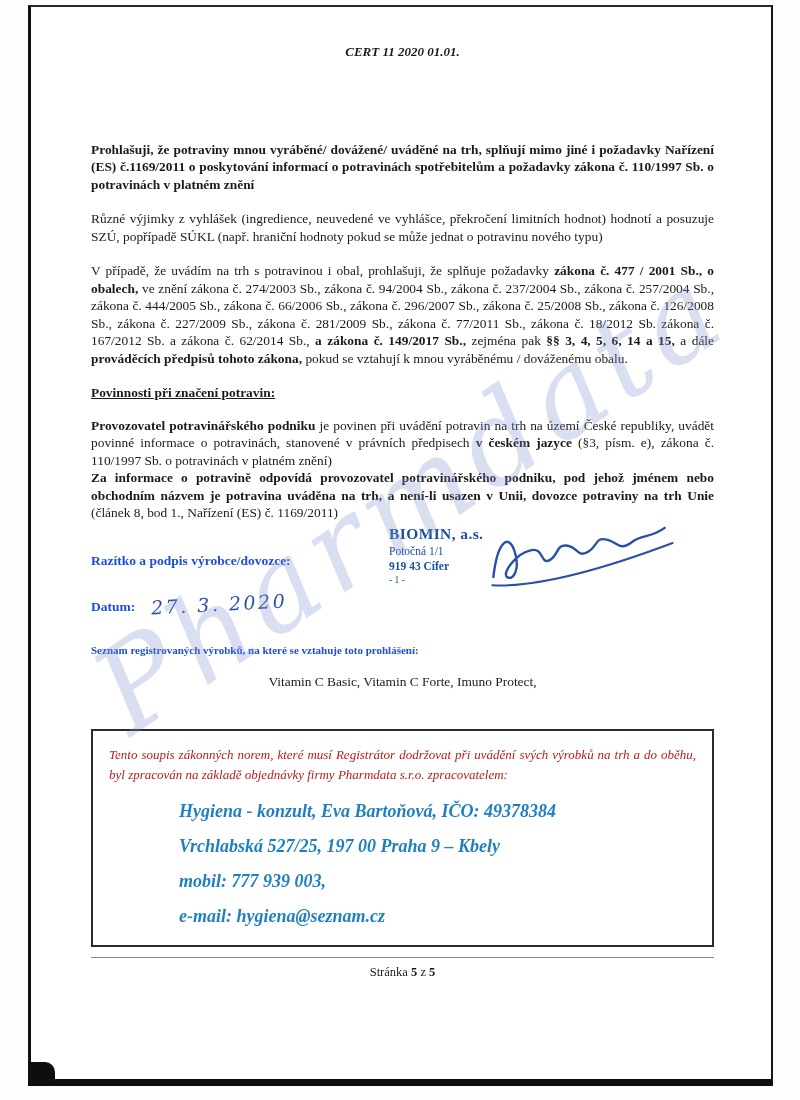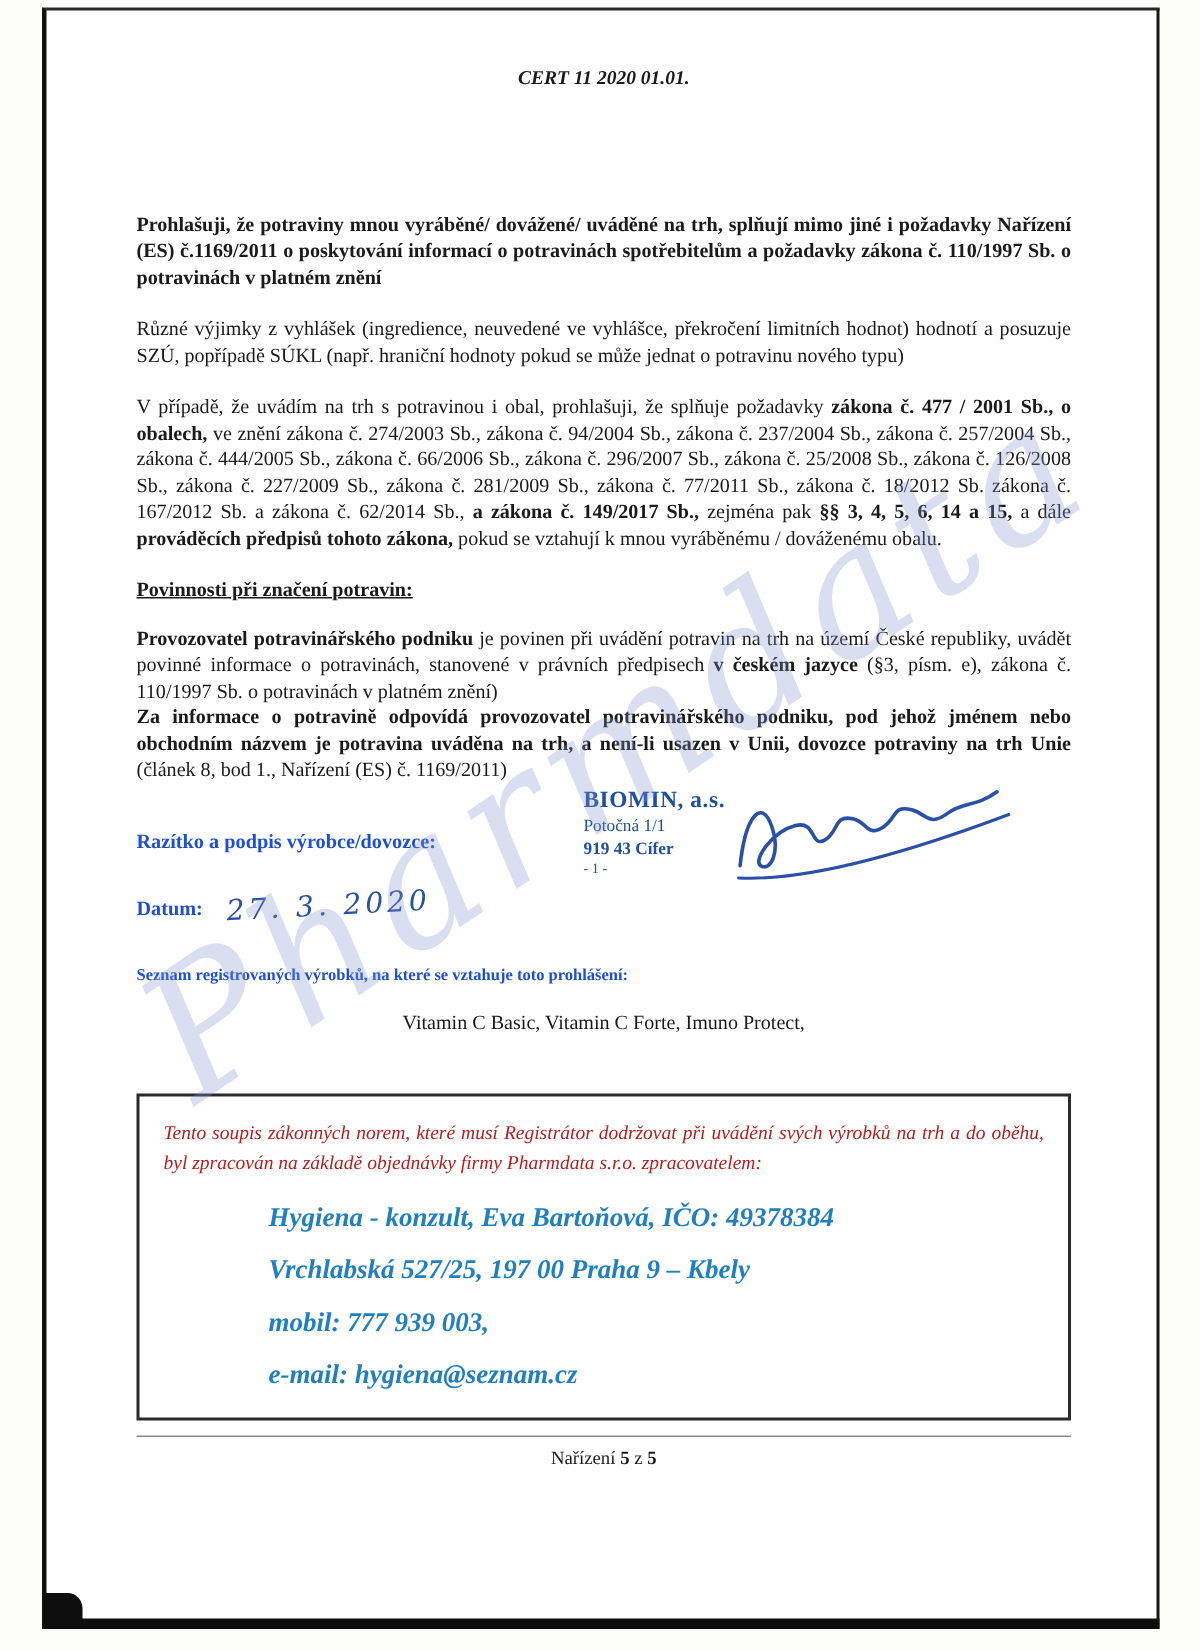"Nařízení" span { text: Nařízení -> Stránka }
